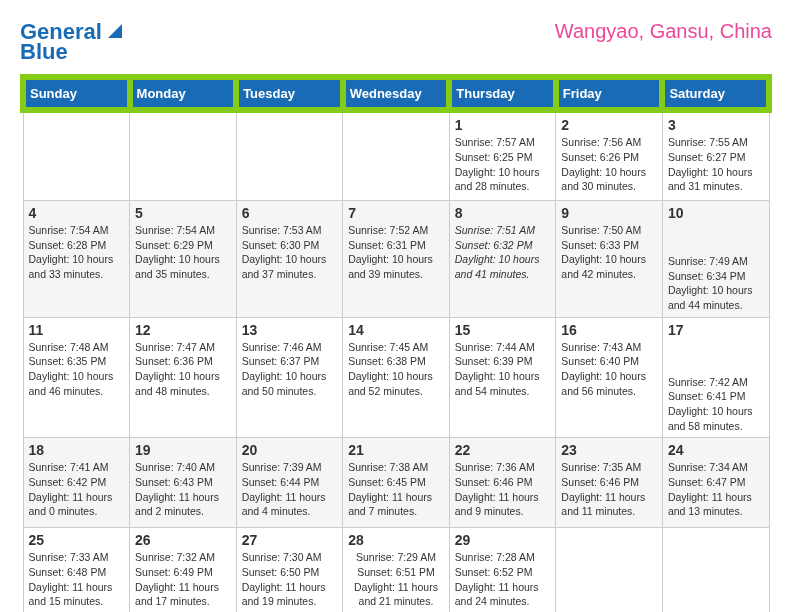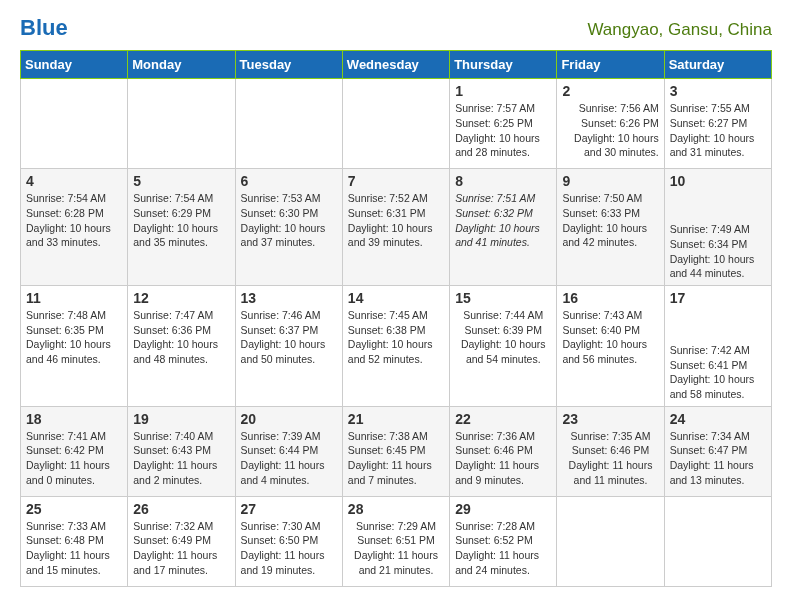"General" div { html: none -> <div> <span><span>General</span></span> <svg> <polygon></polygon> </svg> </div> }
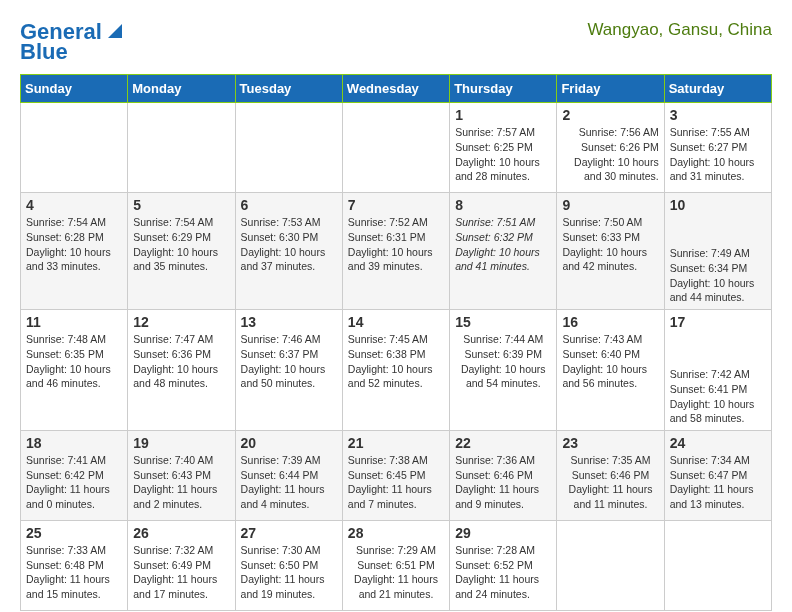"Wangyao, Gansu, China" .location { color: #4d7c0f -> #ec4899; font-size: 17px -> 20px }
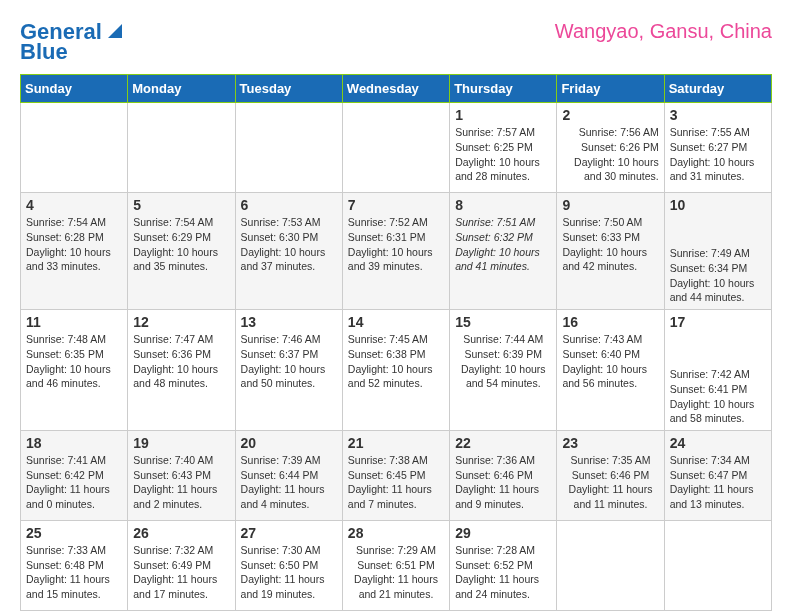"Sunday" thead tr th { border: 1px solid #84cc16 -> 6px solid #84cc16 }
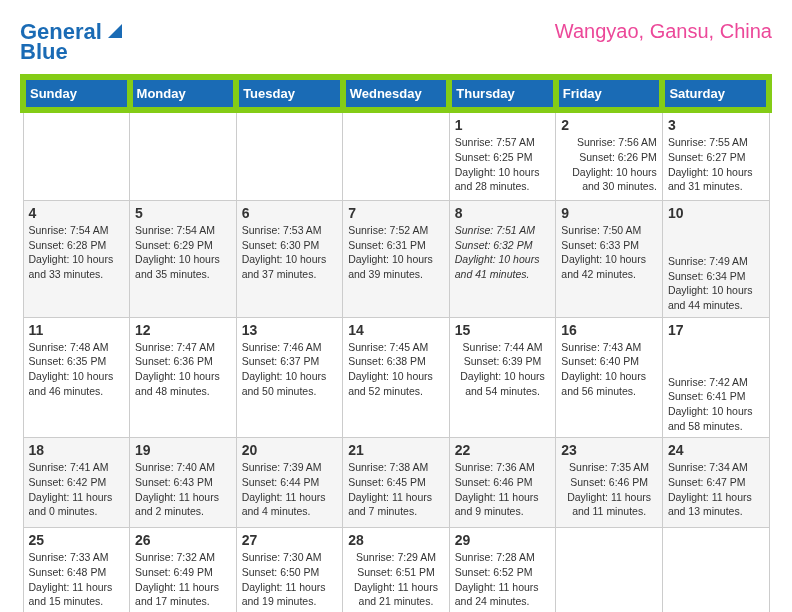"Sunrise: 7:56 AM" div.day-info { text-align: right -> none }
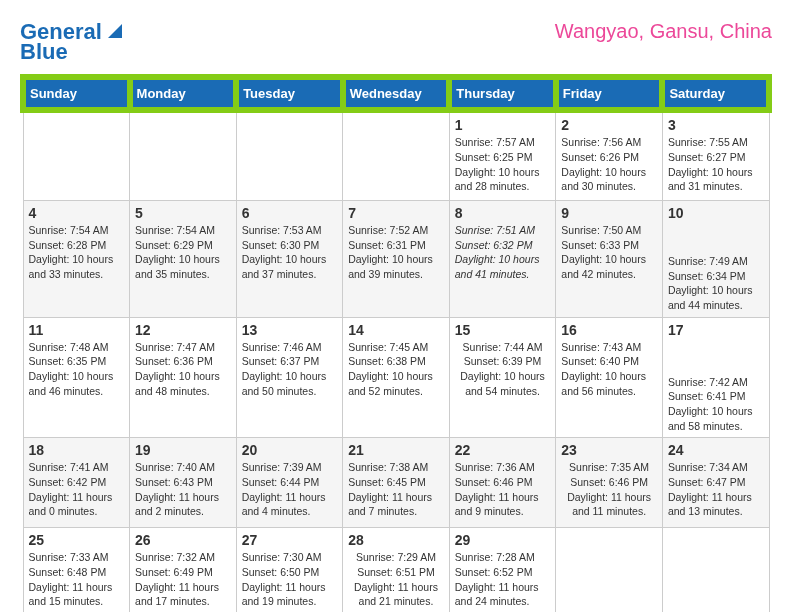"Sunrise: 7:44 AM" div.day-info { text-align: center -> none }
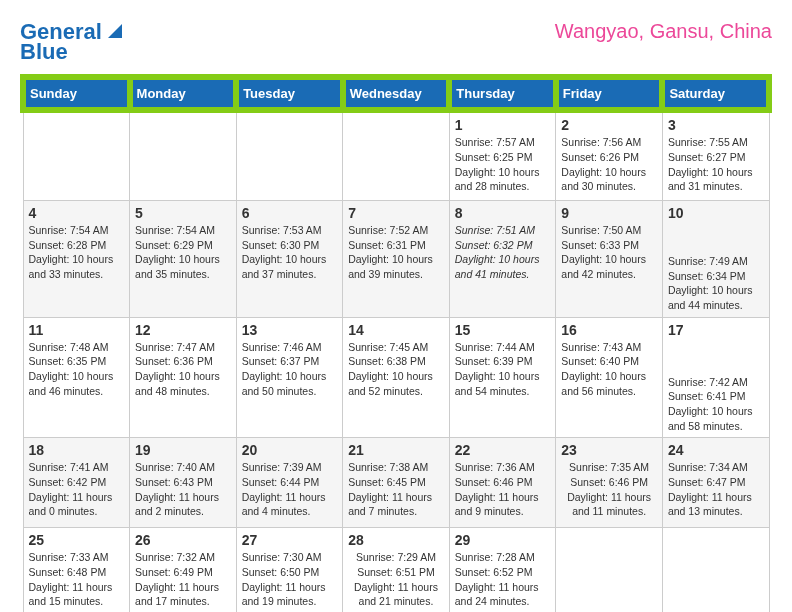"Sunrise: 7:35 AM" div.day-info { text-align: center -> none }
